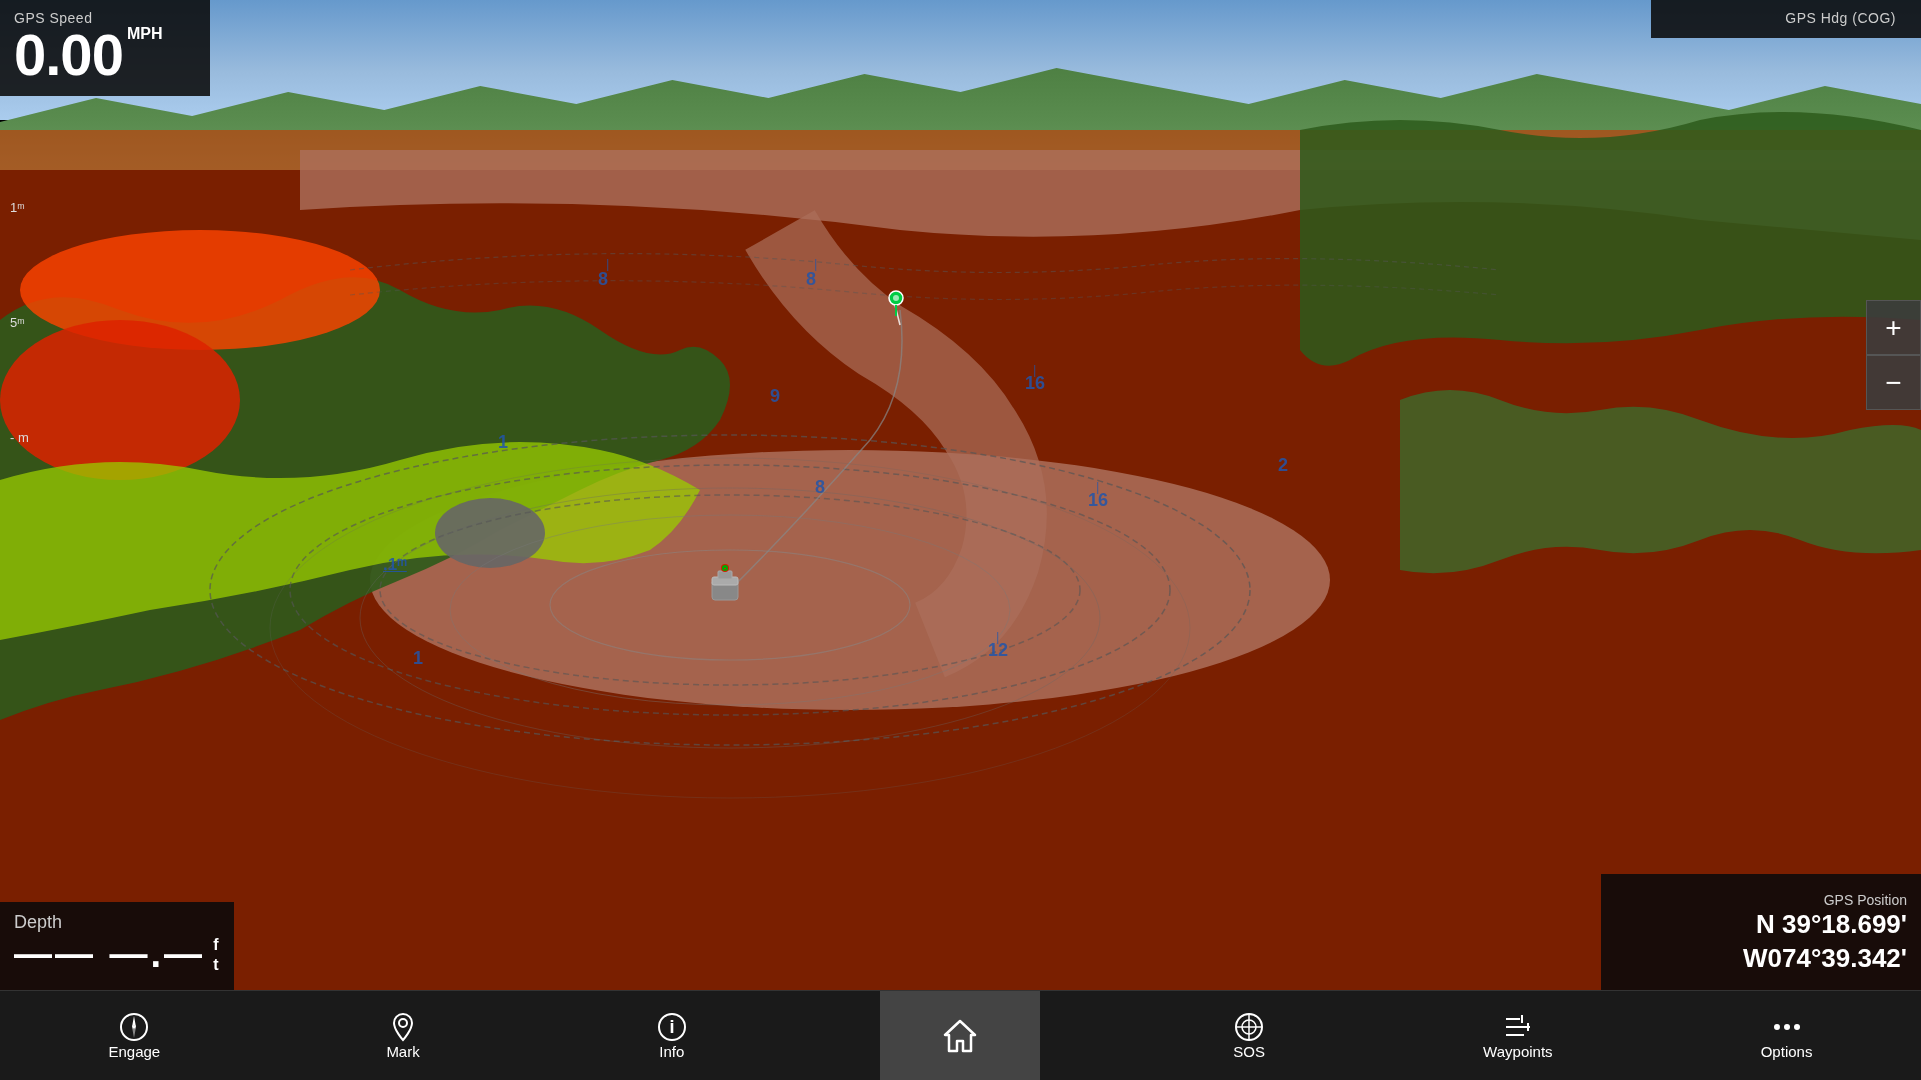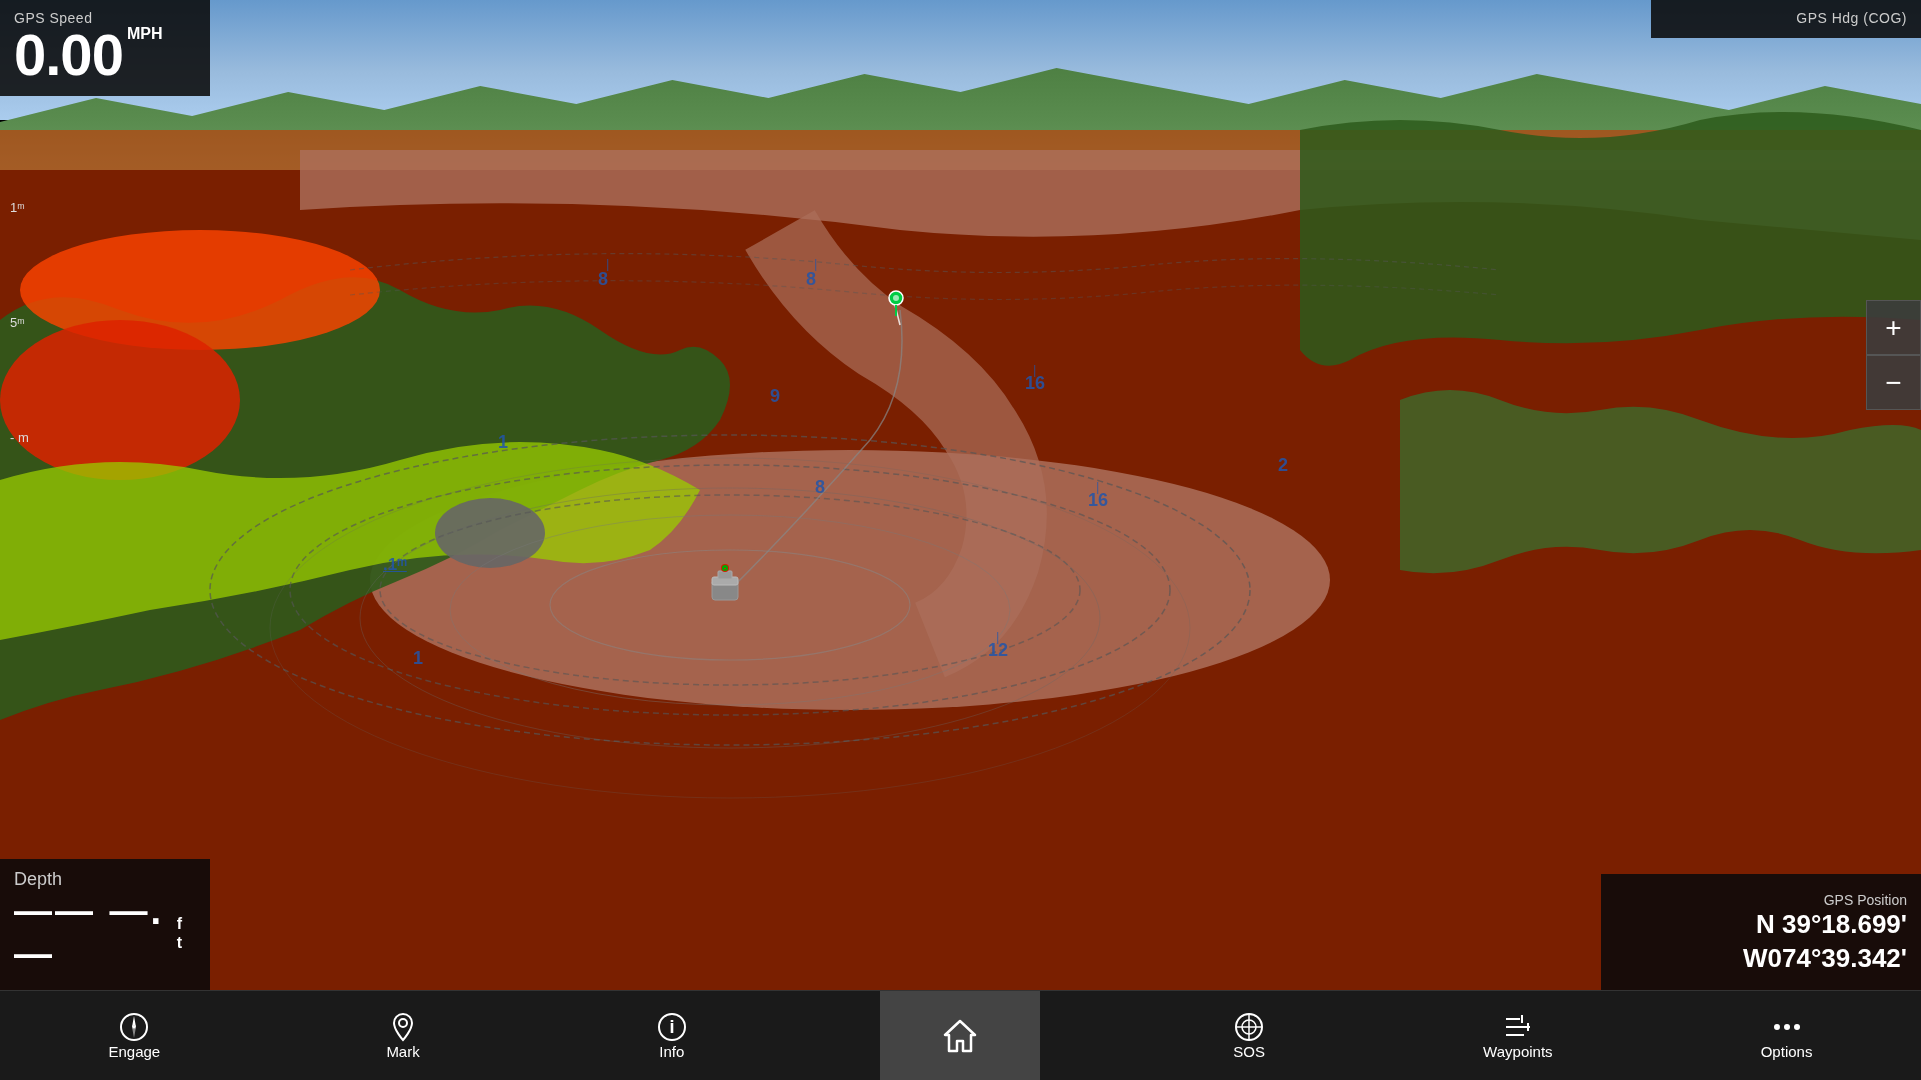"GPS Hdg (COG)" .panel-topright { padding: 10px 14px 12px 14px -> 10px 25px 12px 14px }
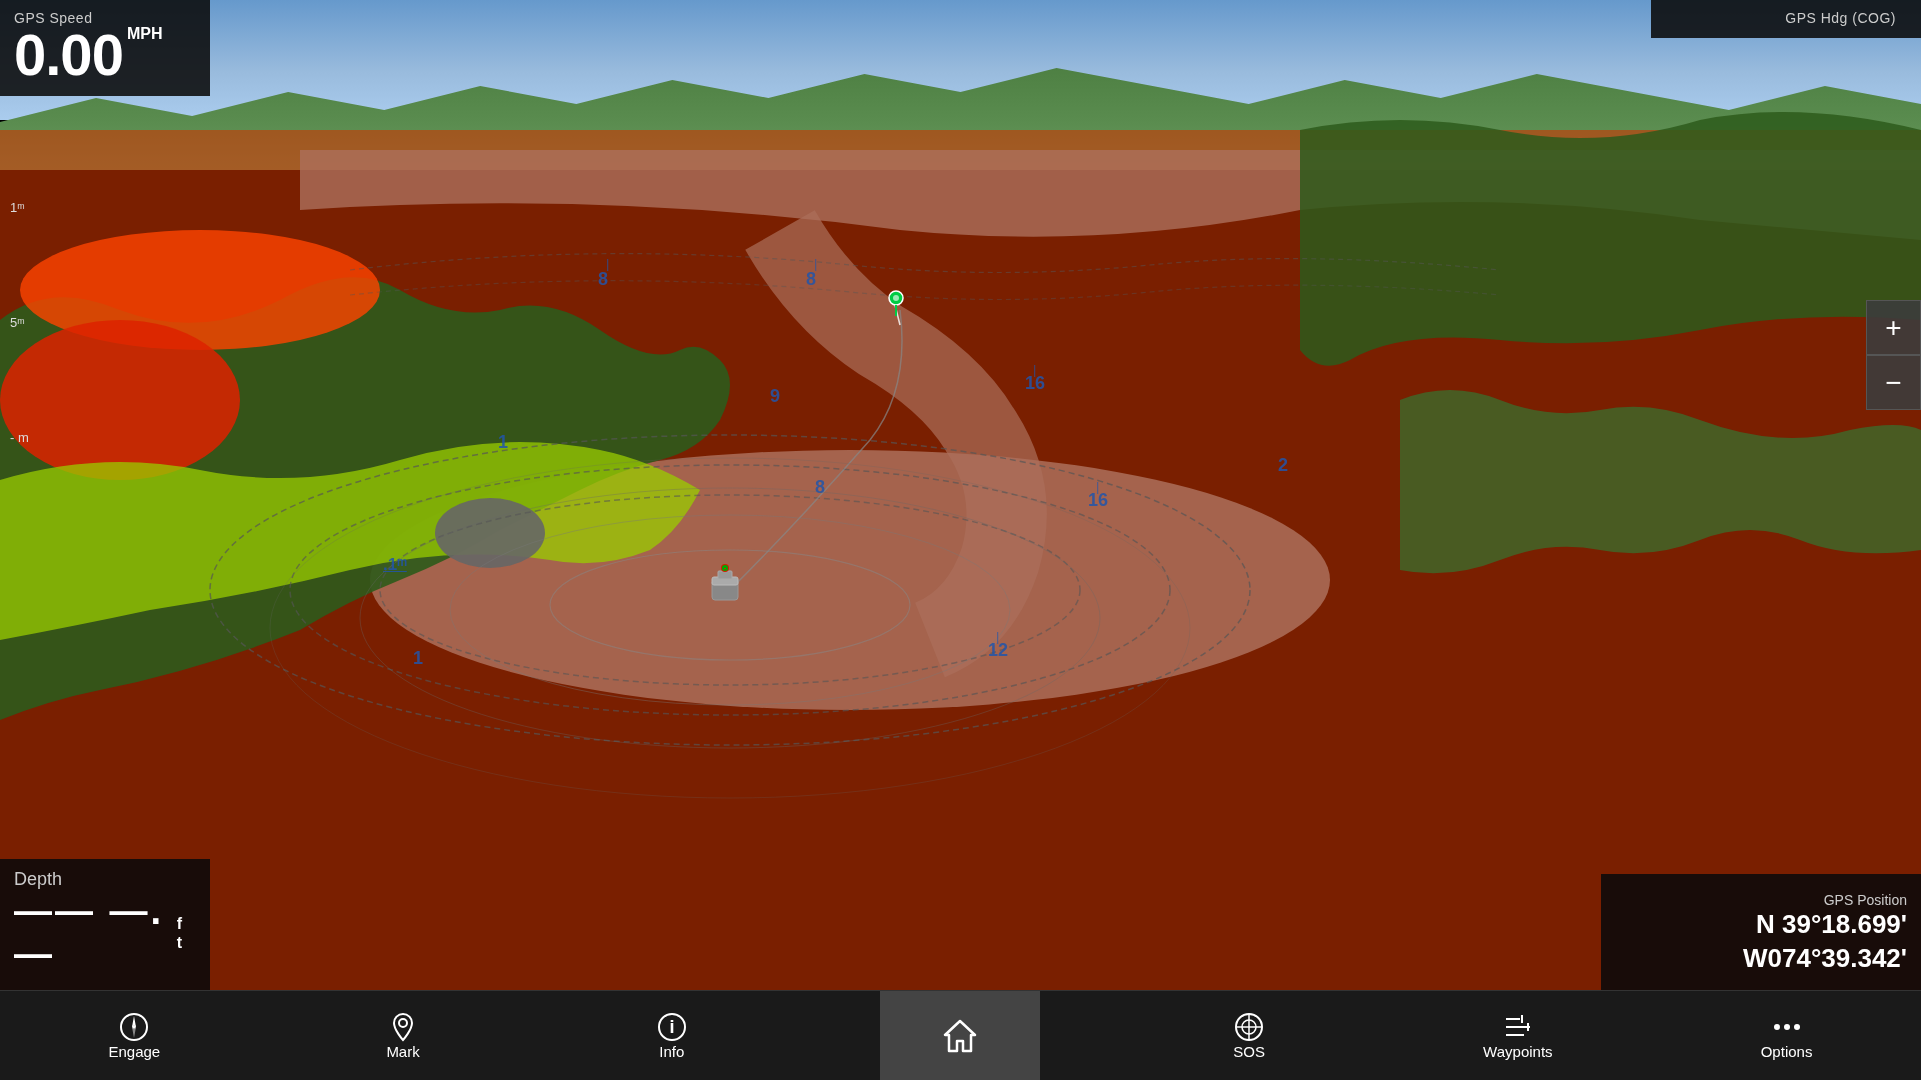"Depth" .panel-bottomleft { padding: 10px 28px 14px 14px -> 10px 14px 14px 14px; width: 210px -> 234px }
